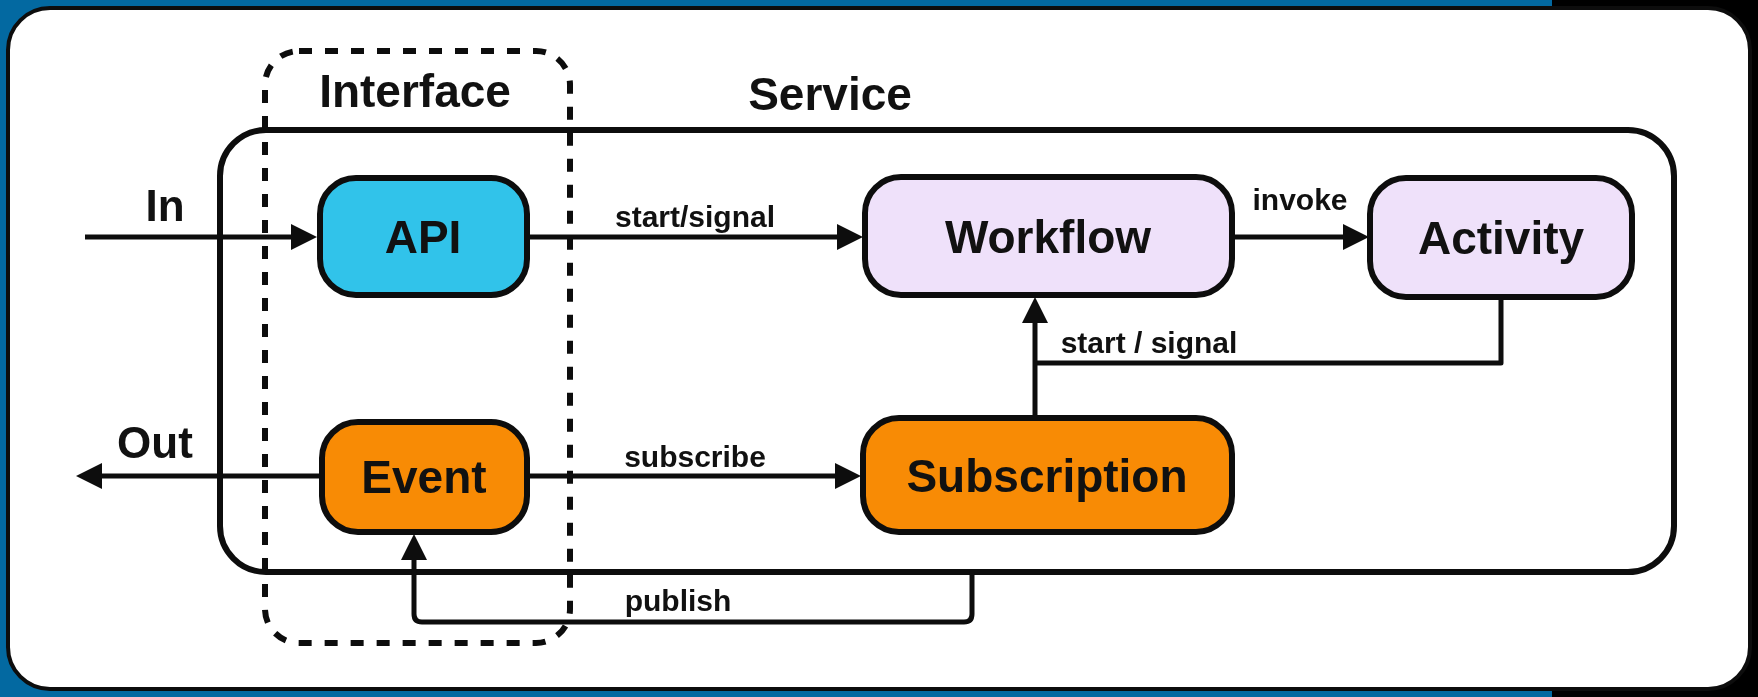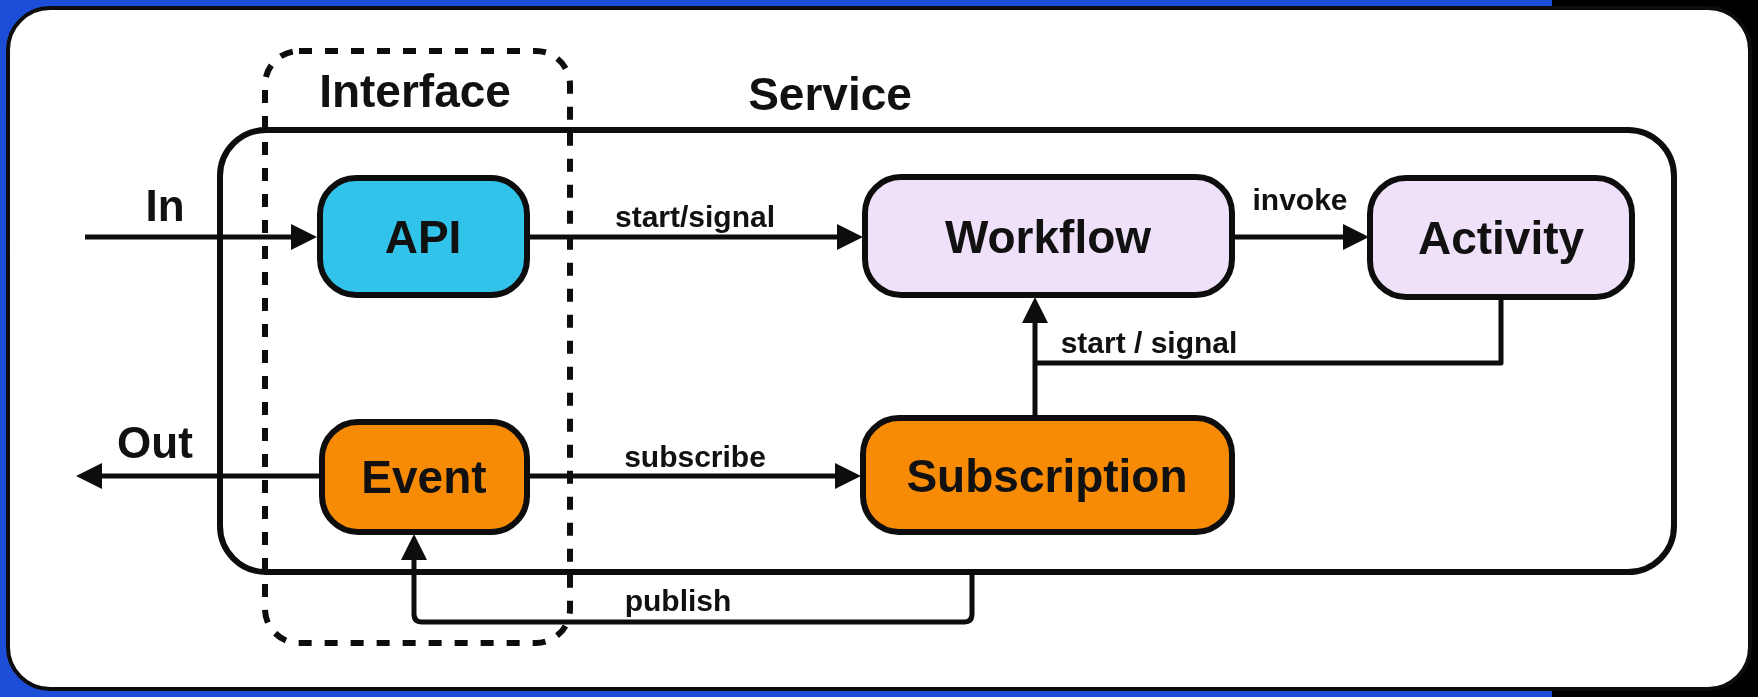"Interface" .stage { background: #1d4ed8 -> #0369a1 }
